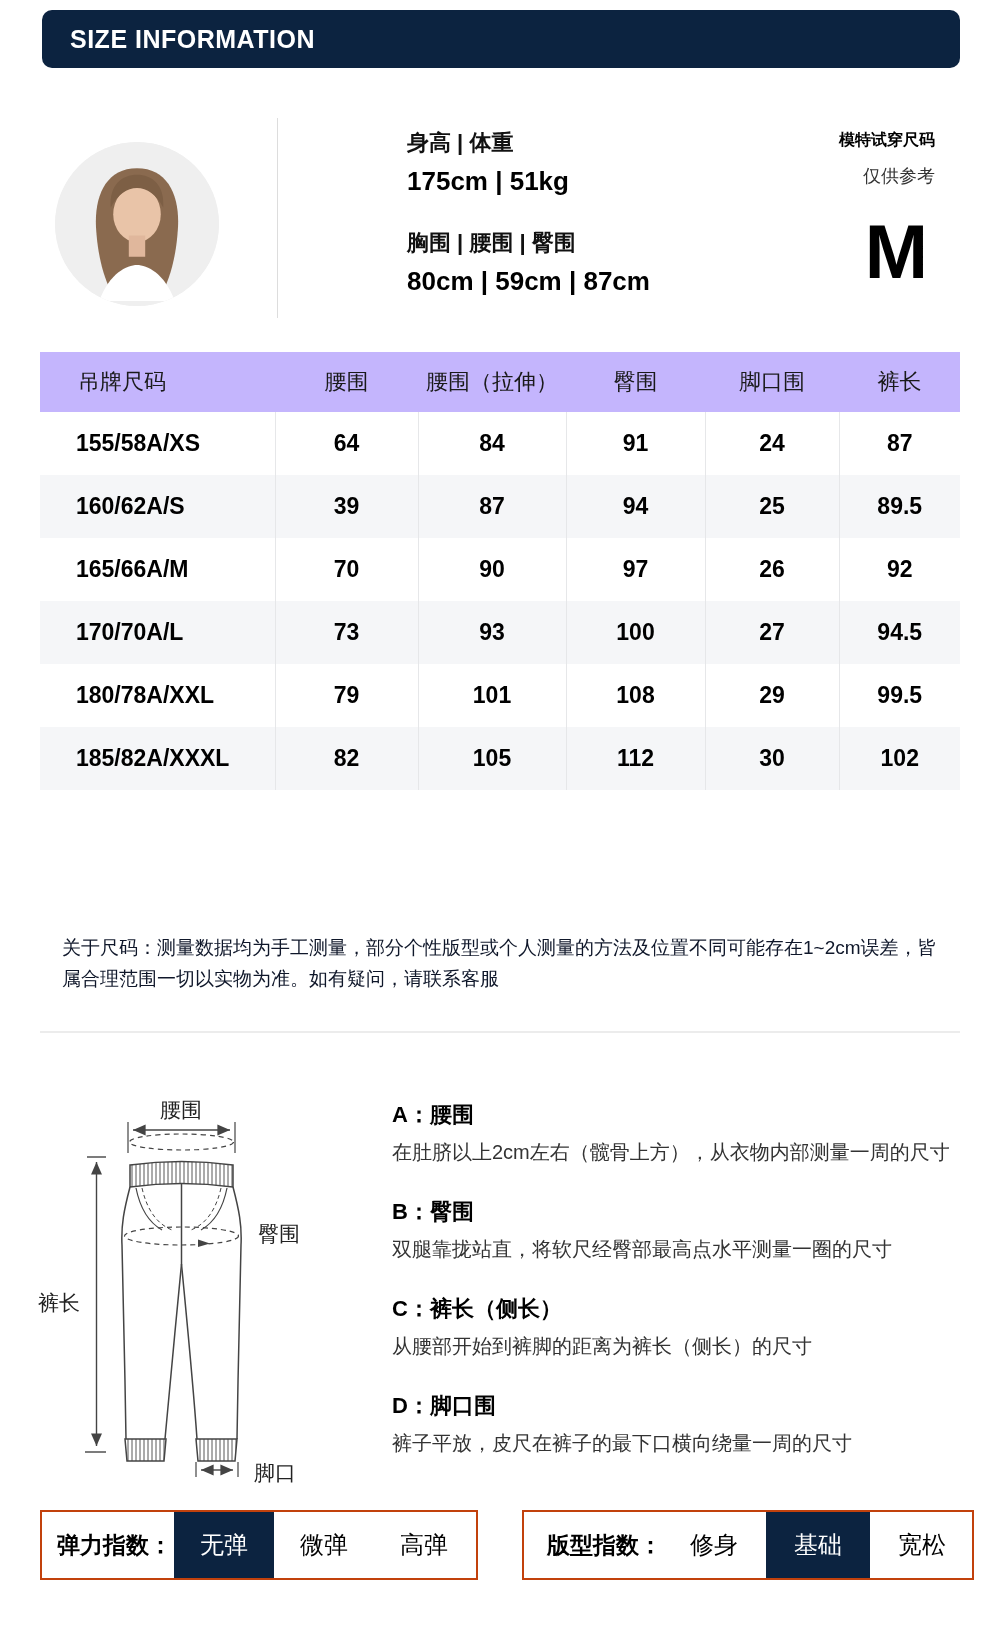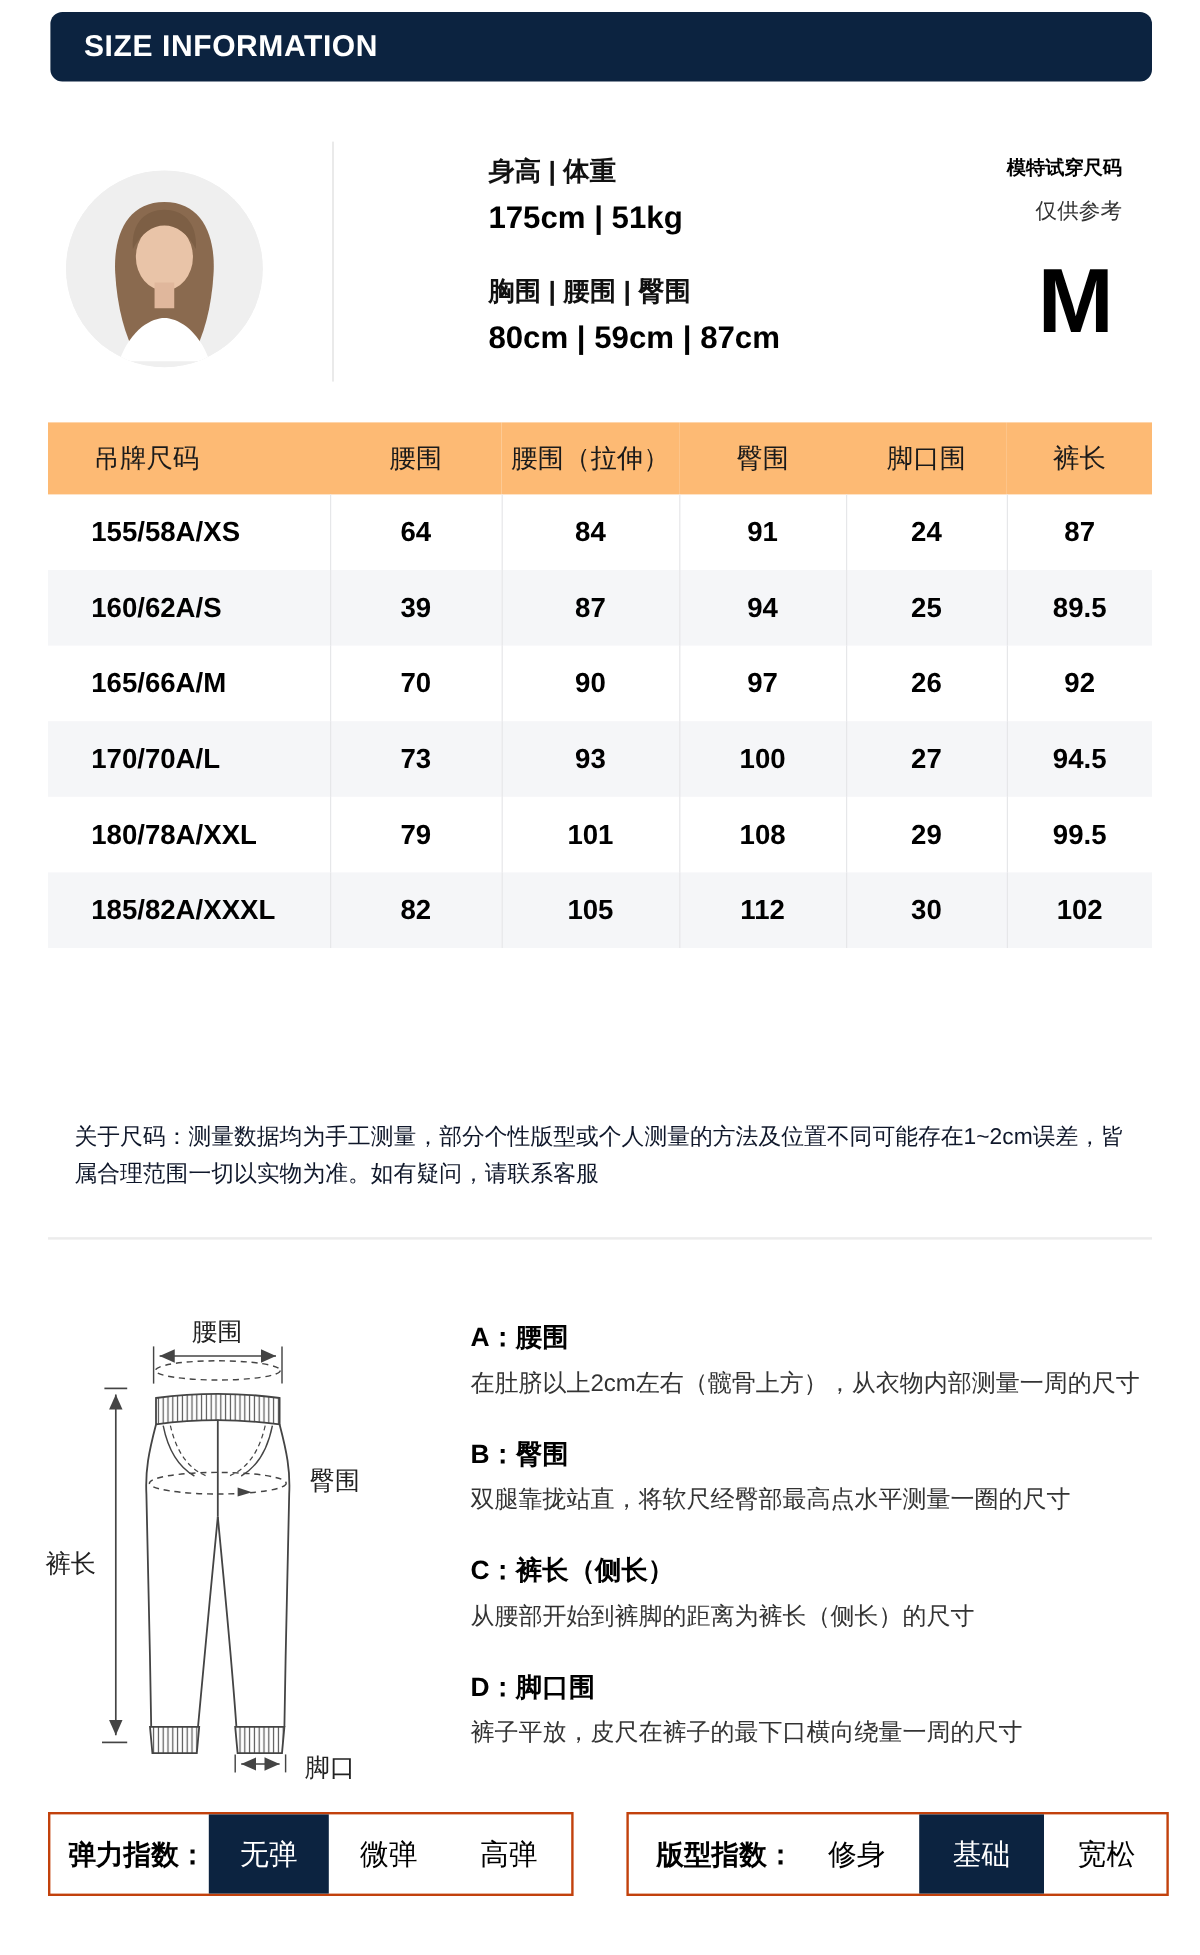"吊牌尺码" .size-table th { background: #fdba74 -> #c4b5fd }
